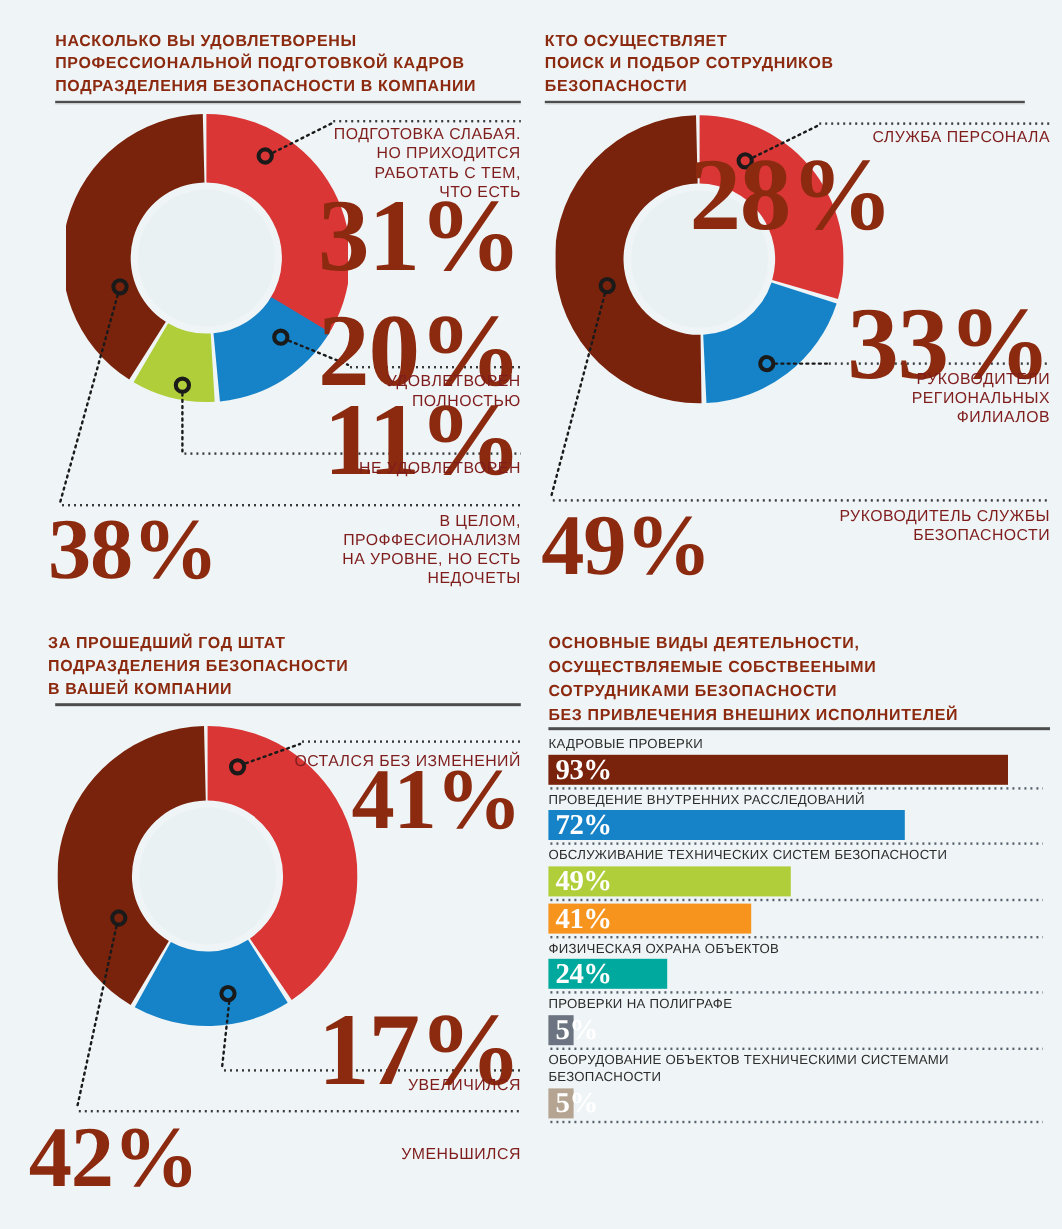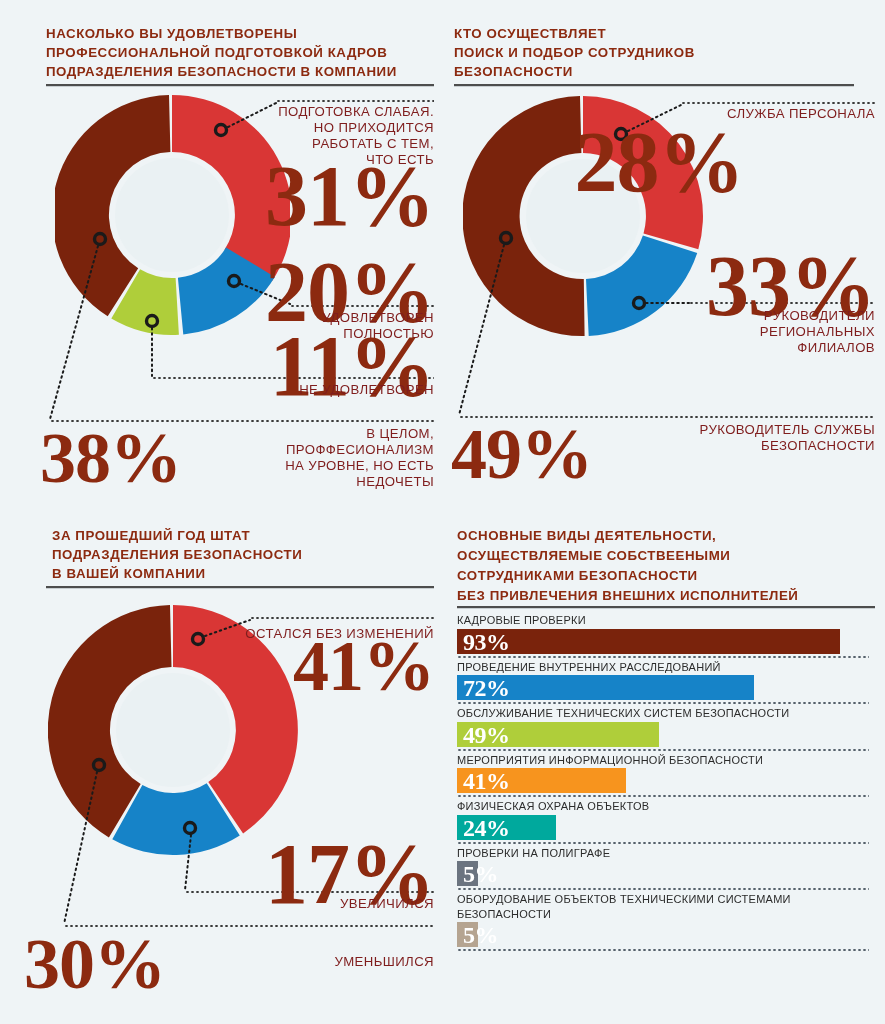"ЗА ПРОШЕДШИЙ ГОД ШТАТ" div.heading { left: 52px -> 40px }
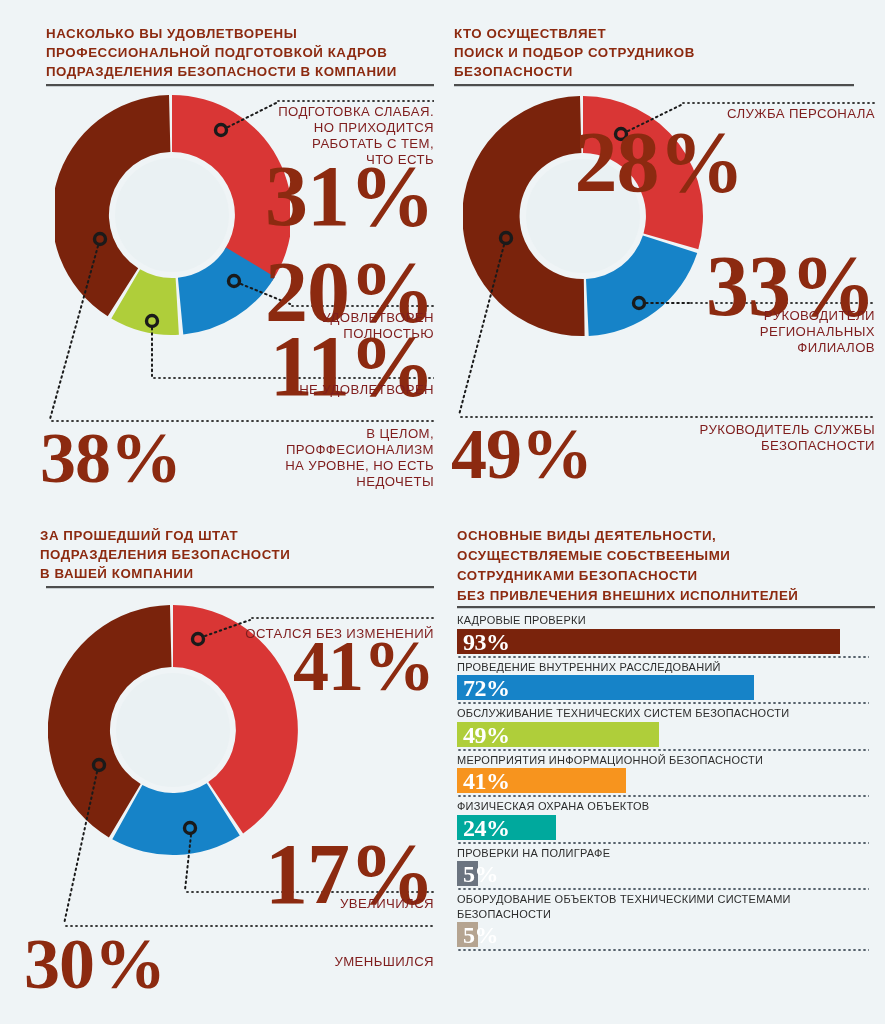"МЕРОПРИЯТИЯ ИНФОРМАЦИОННОЙ БЕЗОПАСНОСТИ" div.barlabel { html: <div>МЕРОПРИЯТИЯ ИНФОРМАЦИОННОЙ БЕЗОПАСНОСТИ</div> -> none }
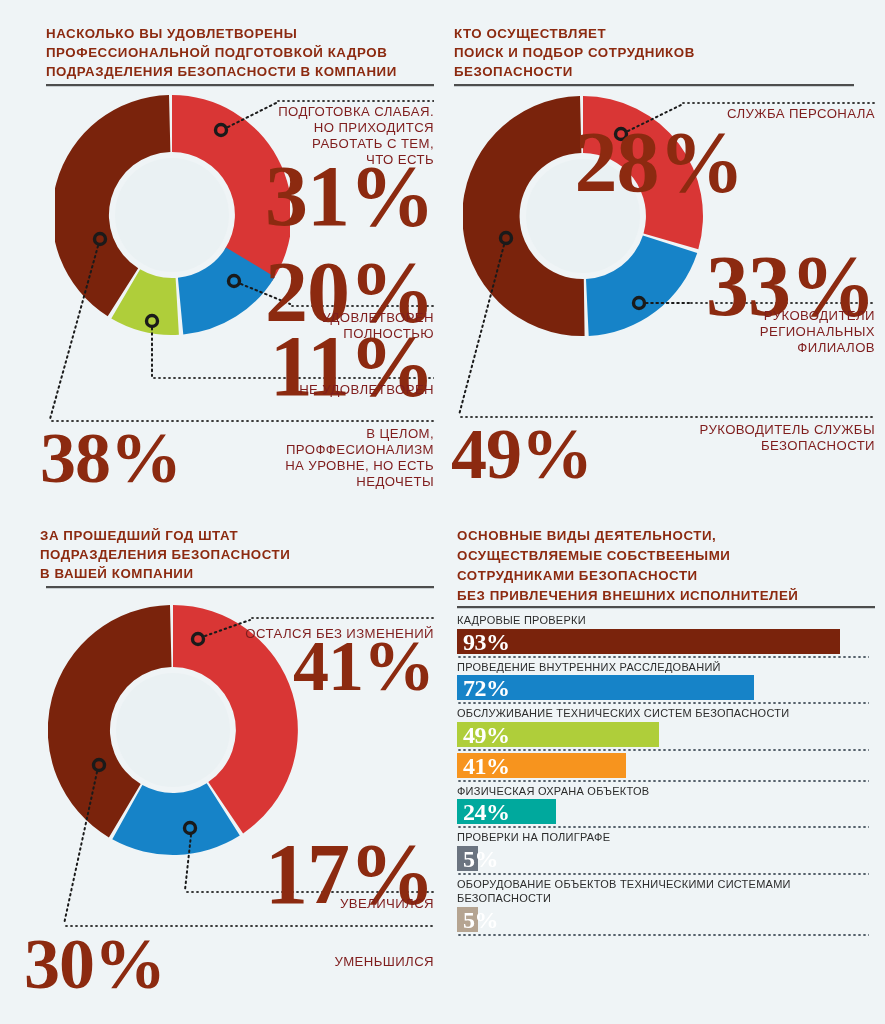"30%" div.pct { text: 30% -> 42% }
